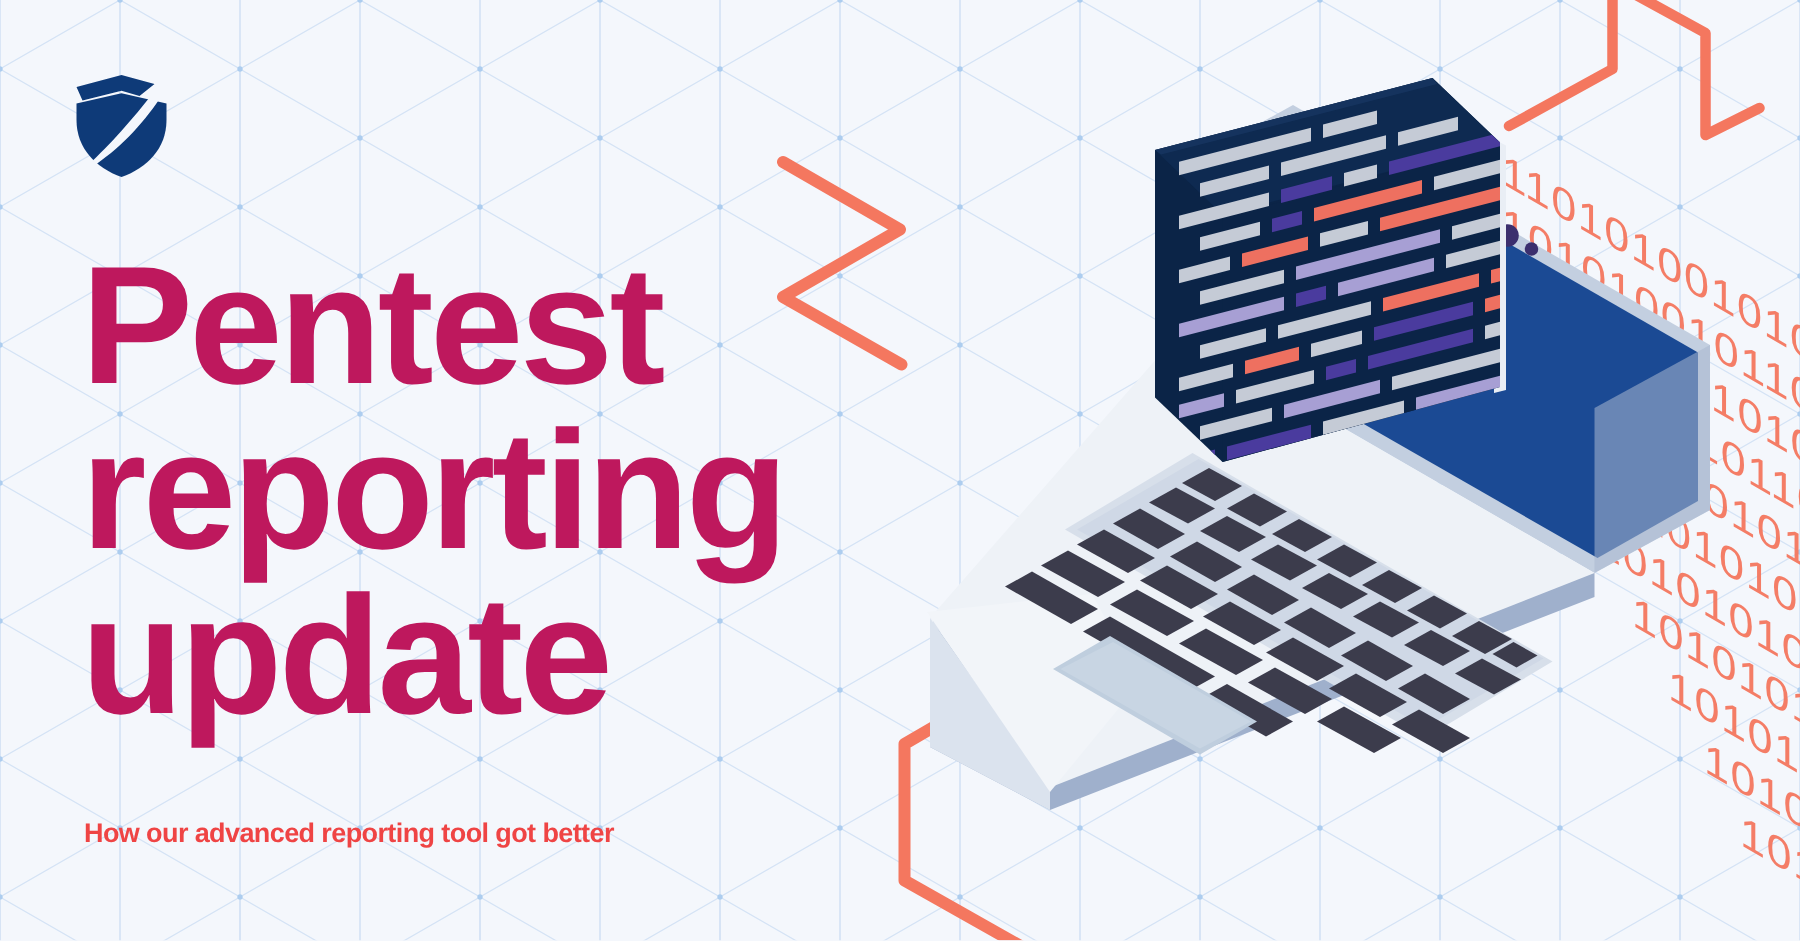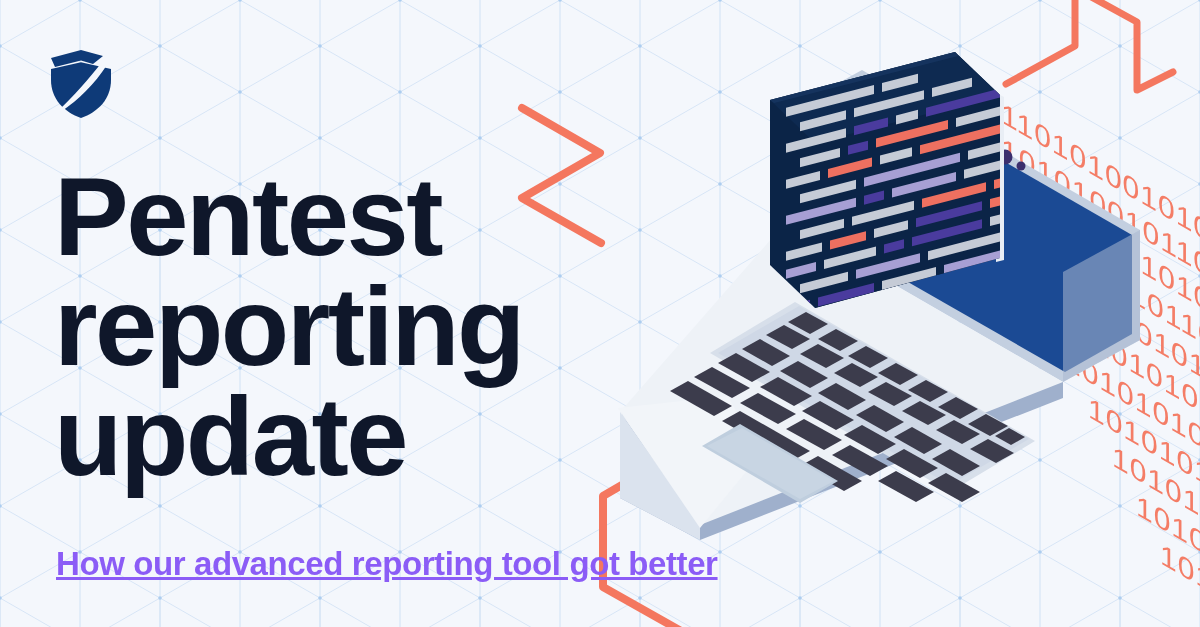"Pentest" .headline h1 { color: #0f172a -> #be185d }
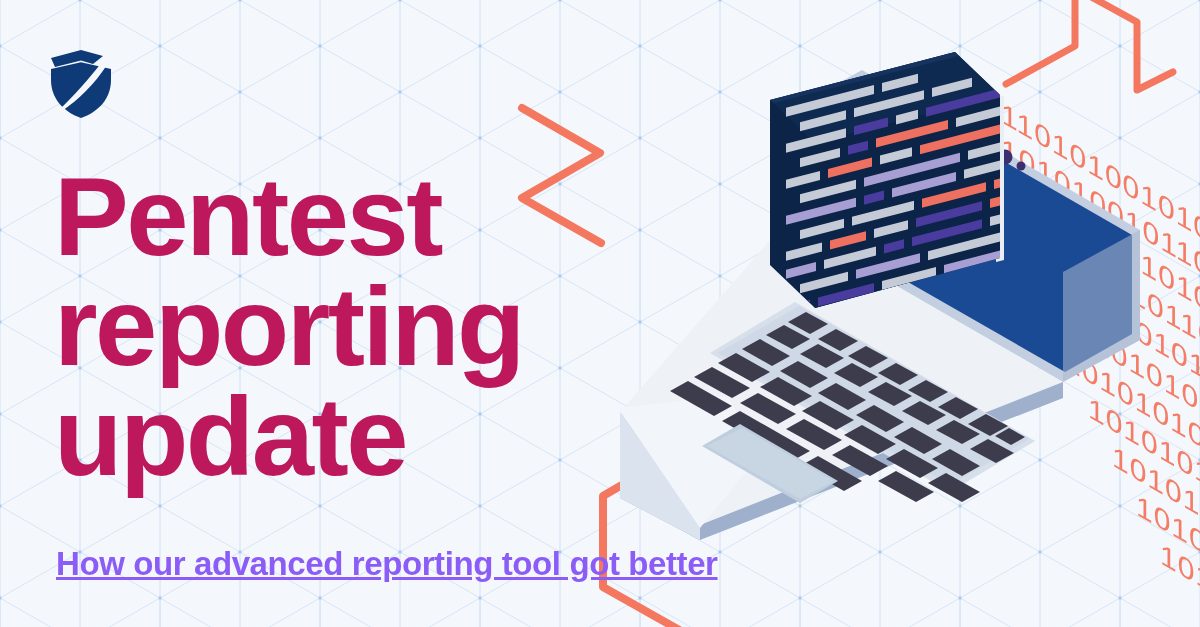"How our advanced reporting tool" .subtitle { color: #8b5cf6 -> #ef4444; font-size: 33px -> 18px; text-decoration: underline -> none }
